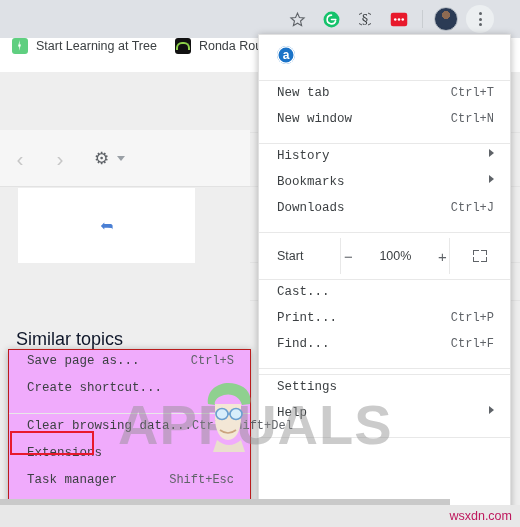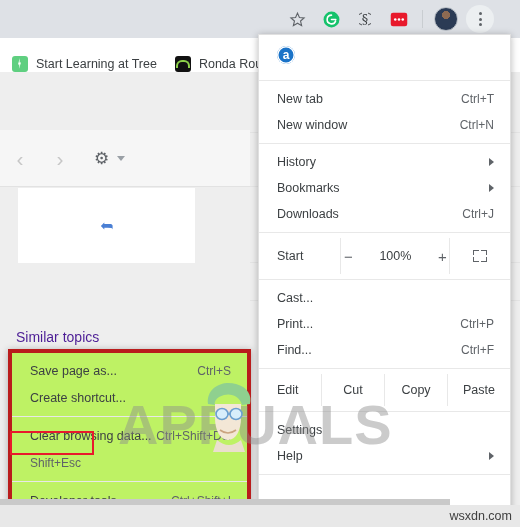"Start Learning at Tree" #bm-items { align-items: flex-end -> flex-start }
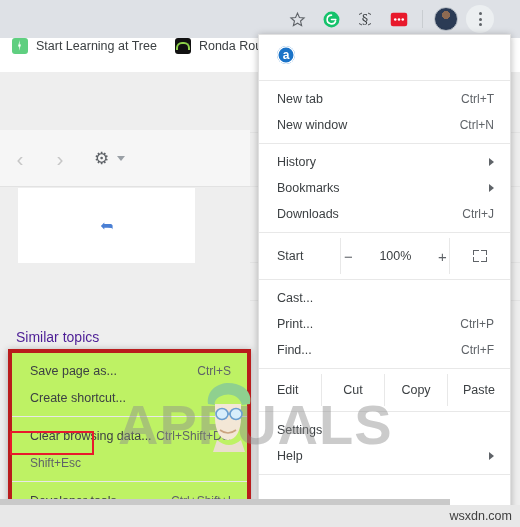"New tab" .mi { align-items: center -> flex-start; font-family: none -> Liberation Mono, monospace }
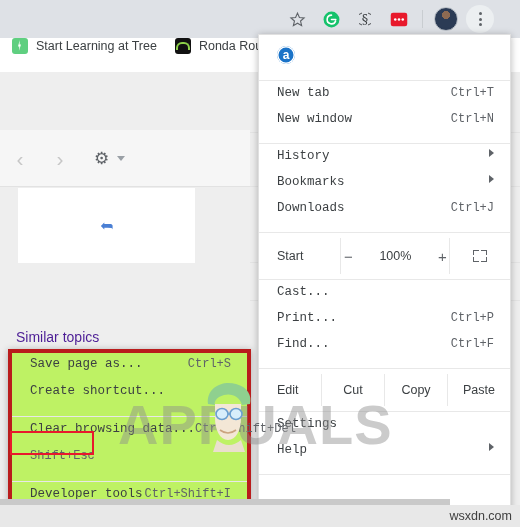"Similar topics" #similar { color: #4c1d95 -> #0f172a; font-size: 14px -> 18px }
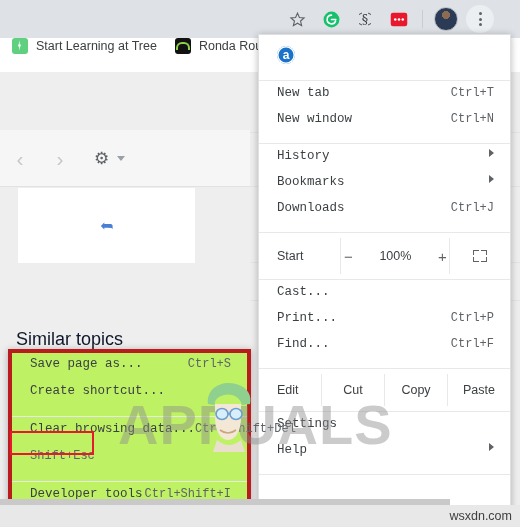"Save page as..." #submenu { background: #bef264 -> #f0abfc; border: 4px solid #b91c1c -> 1px solid #b91c1c }
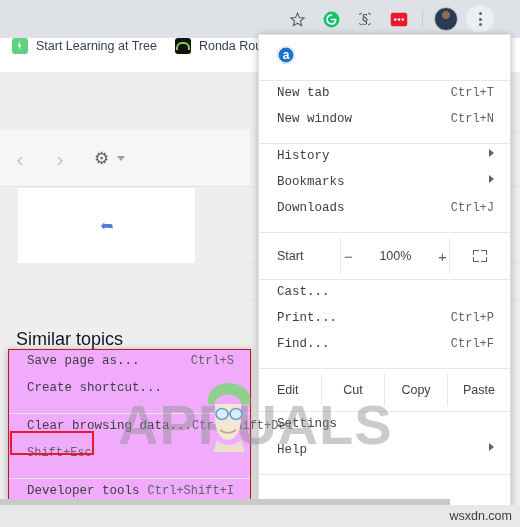"Edit" div.edit-row { html: <div> <div>Edit</div> <div>Cut</div> <div>Copy</div> <div>Paste</div> </div> -> none }
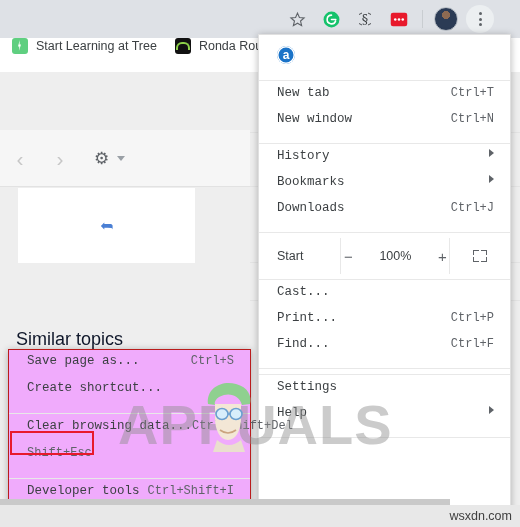"Extensions" div.mi { html: none -> <div> <span>Extensions</span> <span></span> </div> }
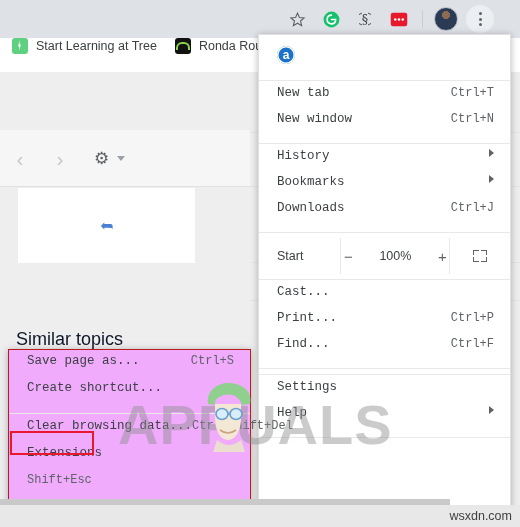"Task manager" span.label { html: none -> <span>Task manager</span> }
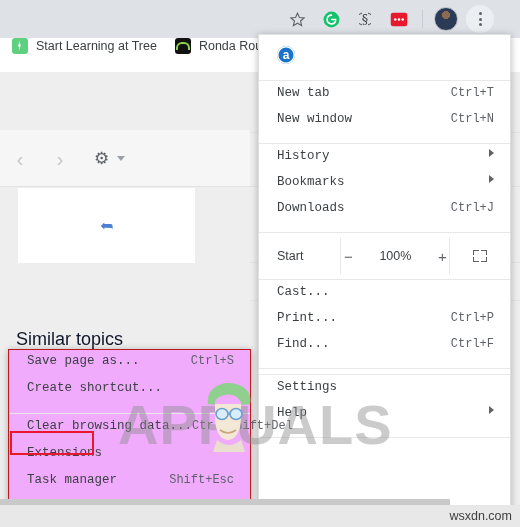"wsxdn.com" #wm-site { color: #404040 -> #be185d }
